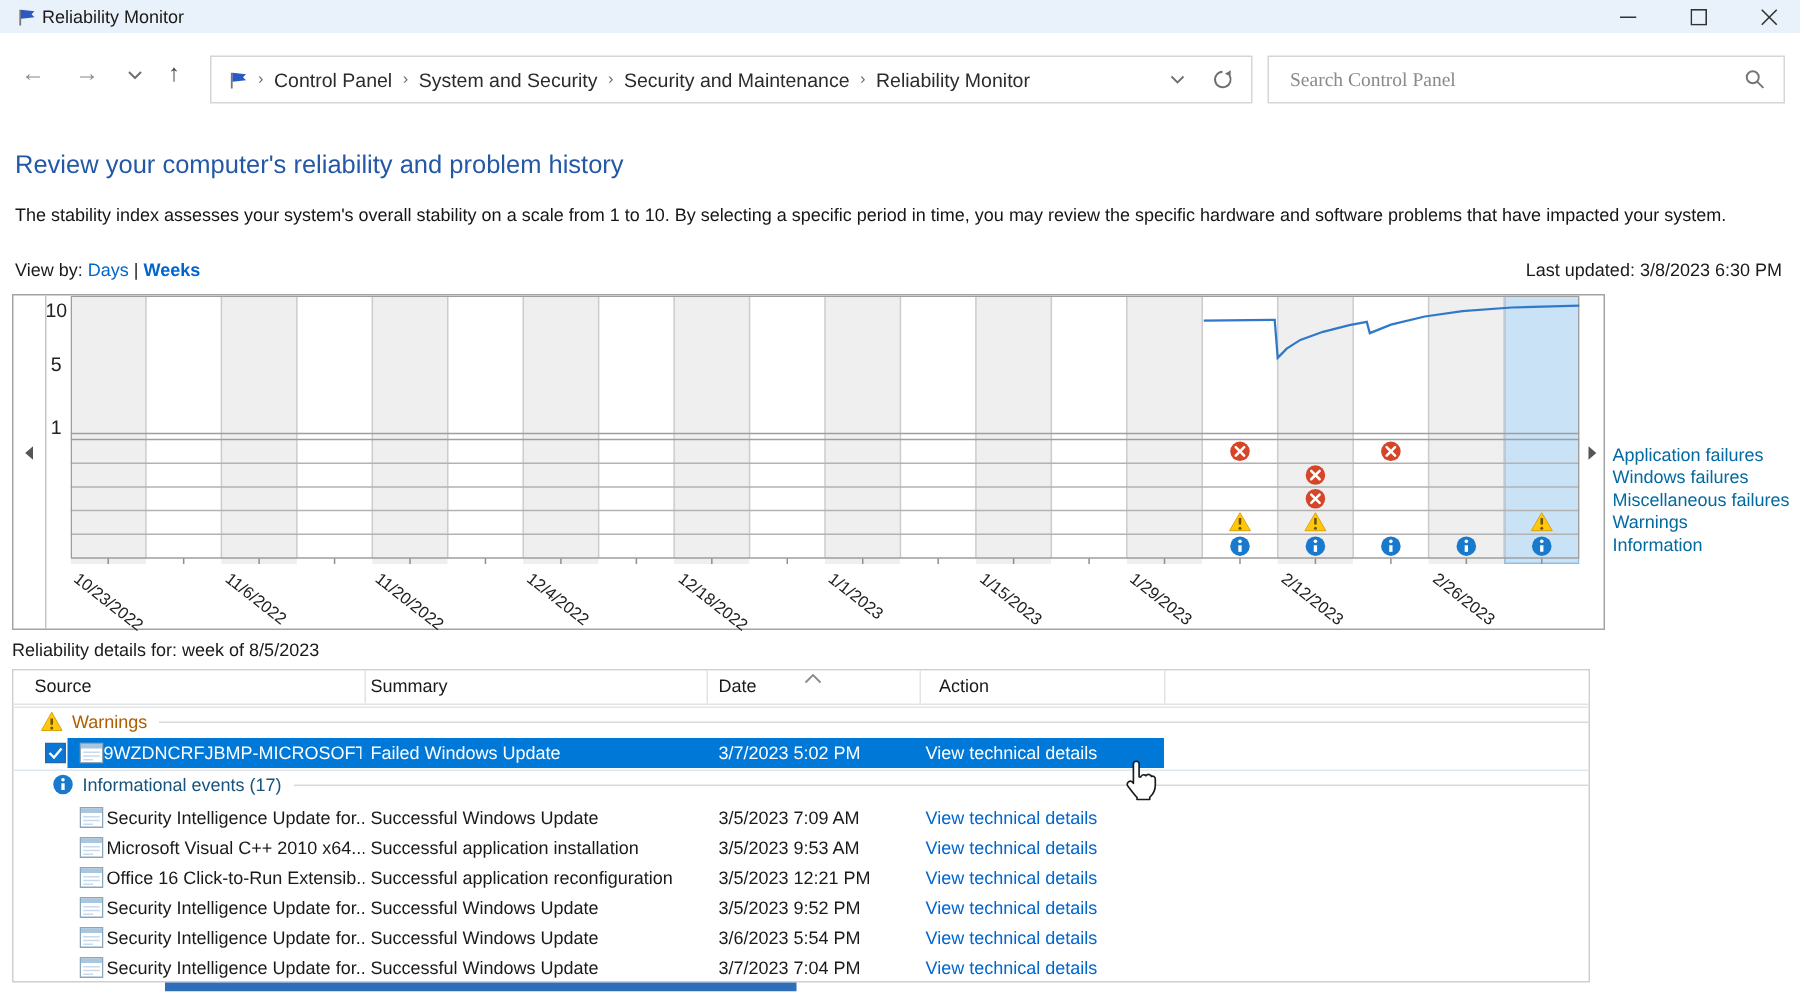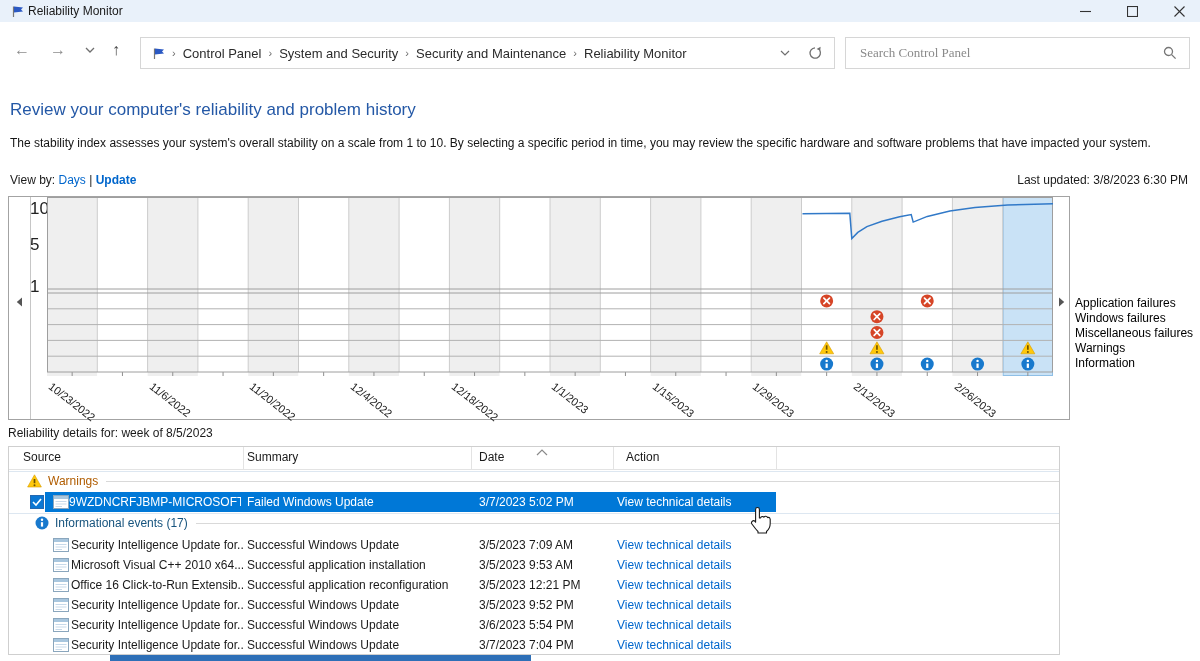"Update" a { text: Update -> Weeks }
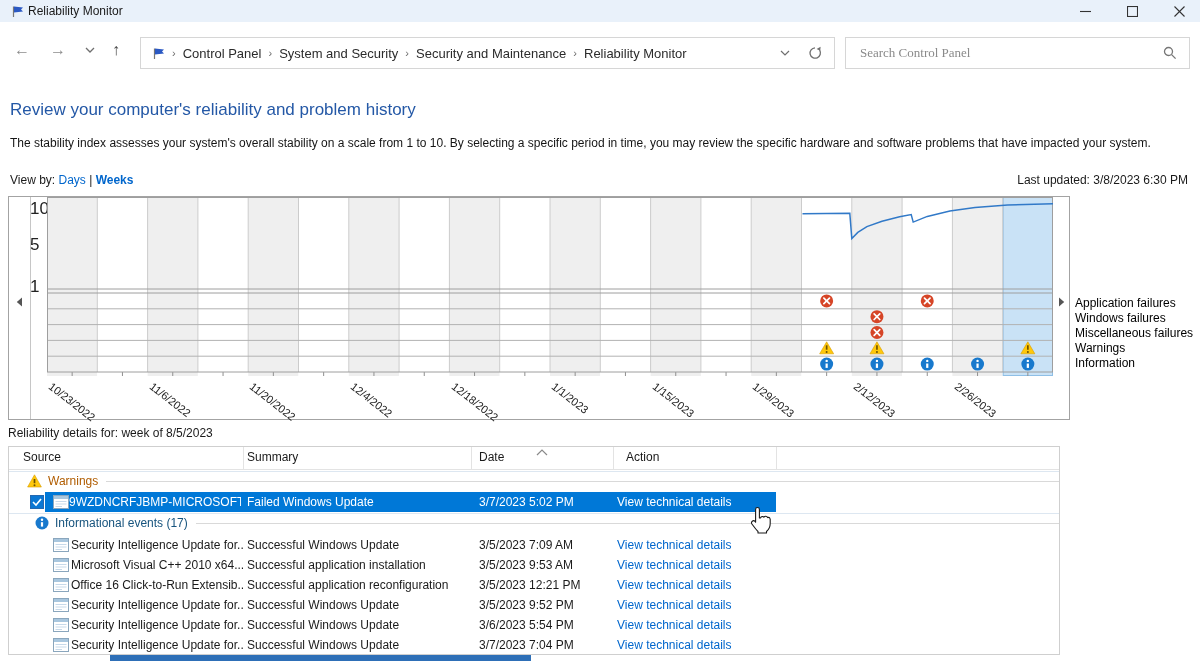"10" .ylab { font-size: 17px -> 13px; text-align: left -> center }
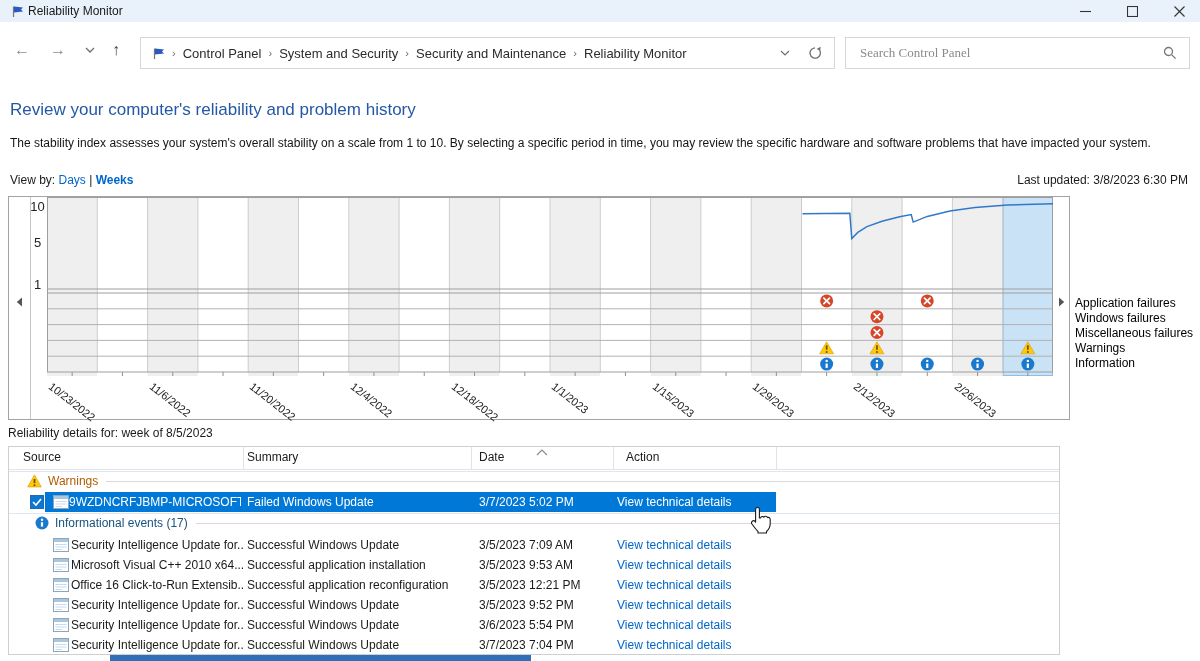"Application failures" .legend { color: #000000 -> #0369a1 }
